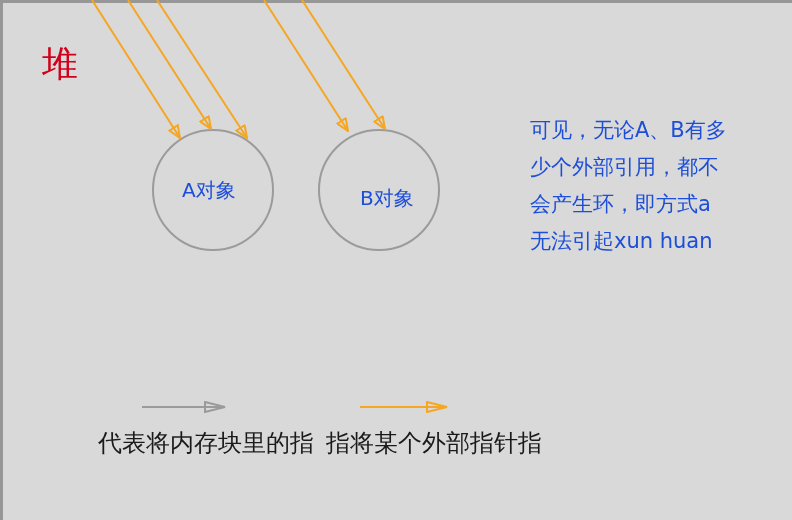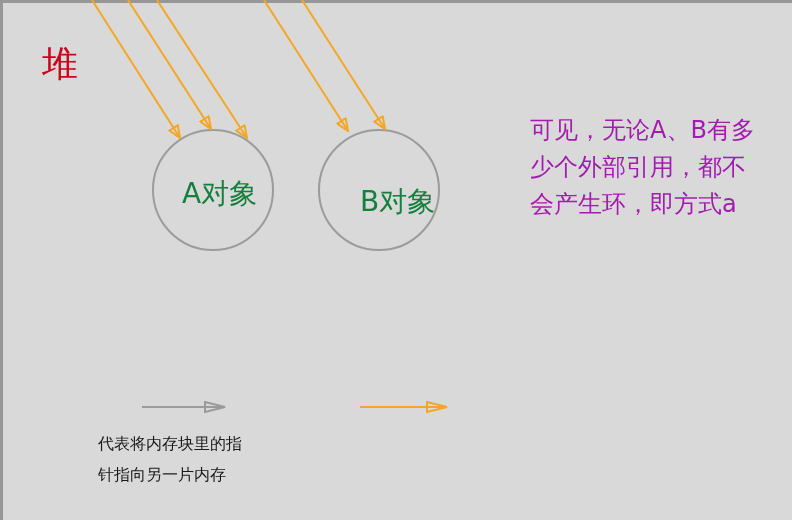"可见，无论A、B有多" .note { color: #a21caf -> #1d4ed8; font-size: 24px -> 21px }
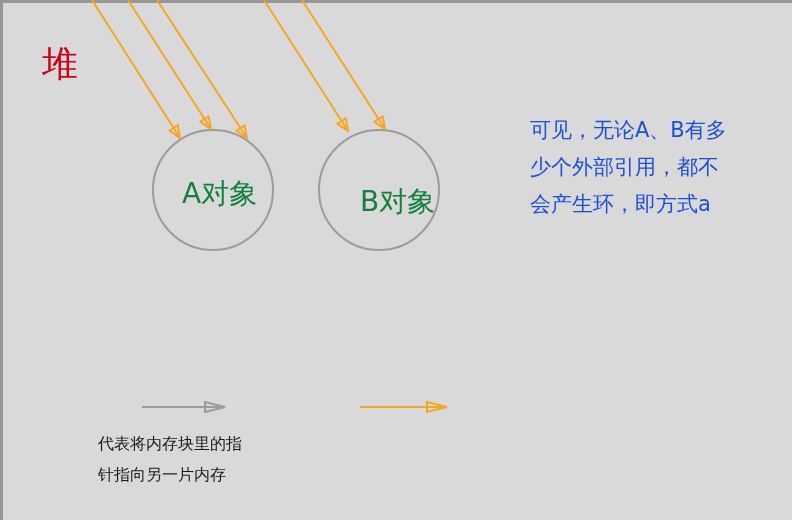"A对象" .obj-label { color: #15803d -> #1d4ed8; font-size: 28px -> 20px }
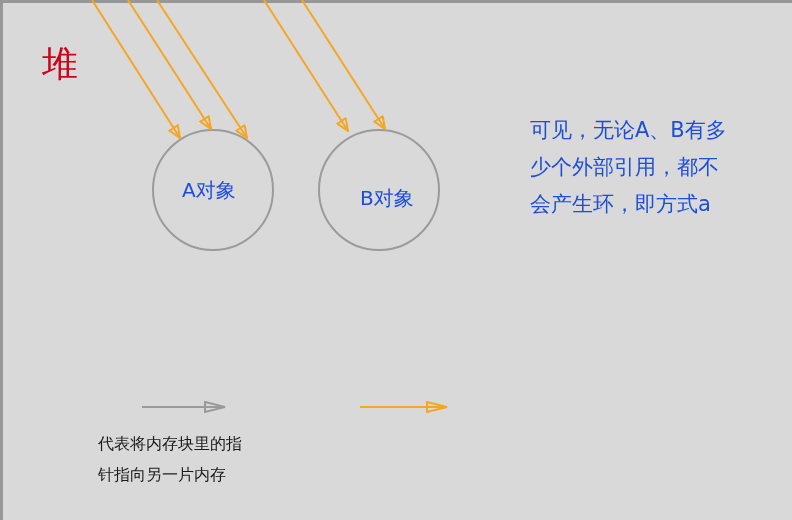"无法引起xun huan" span { html: none -> <span>无法引起xun huan</span> }
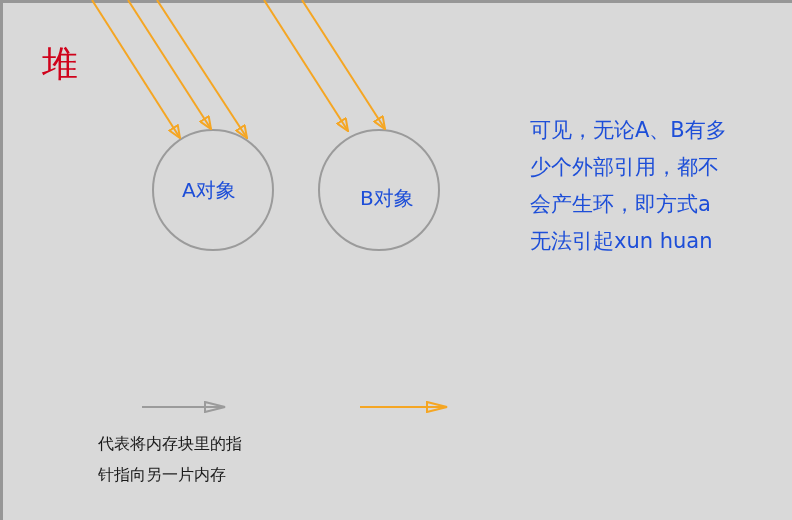"代表将内存块里的指" .legend-text { font-size: 16px -> 24px; text-align: none -> center }
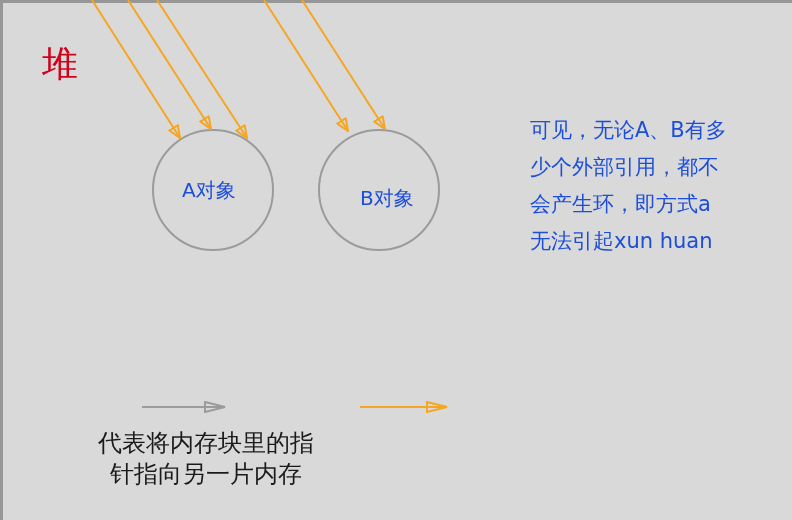"指将某个外部指针指" span { html: none -> <span>指将某个外部指针指</span> }
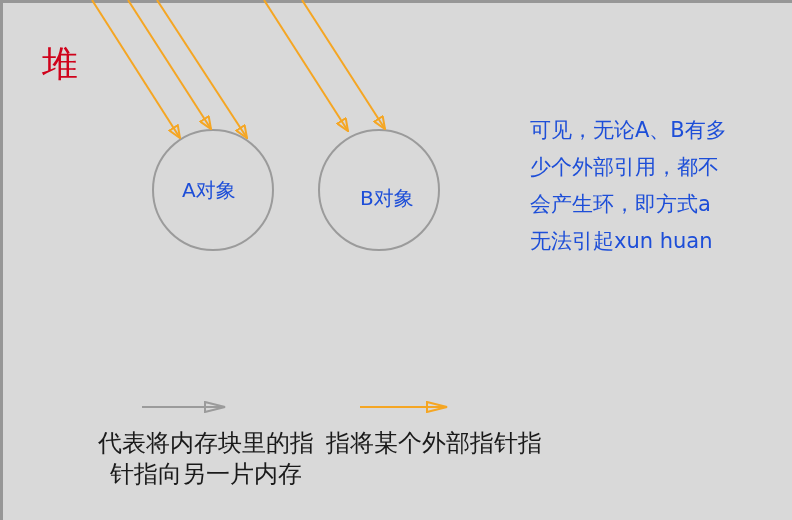"针指向另一片内存" span { html: <span>针指向另一片内存</span> -> none }
